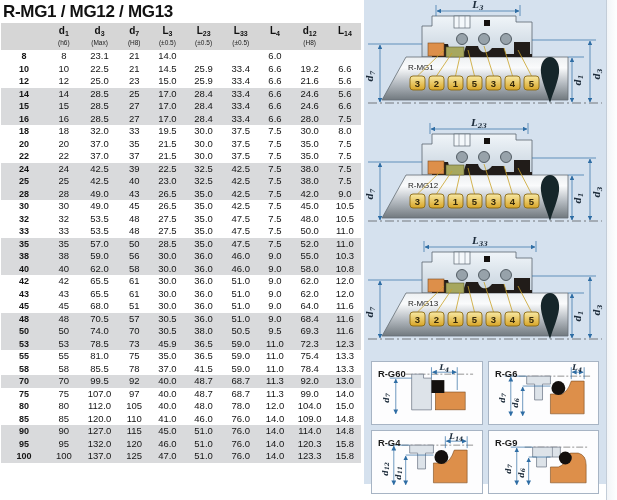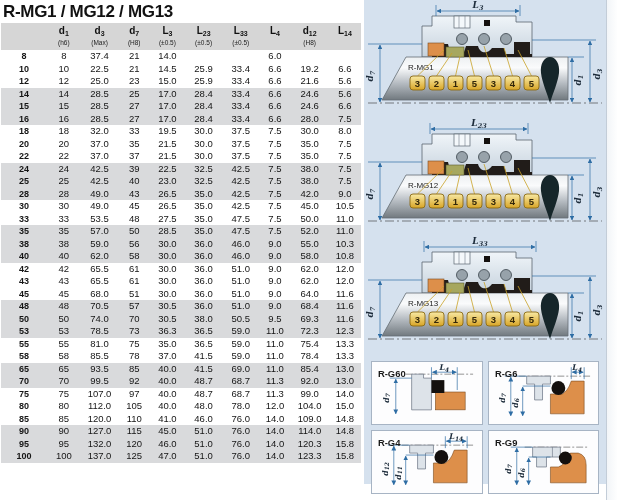"37.4" td { text: 37.4 -> 23.1 }
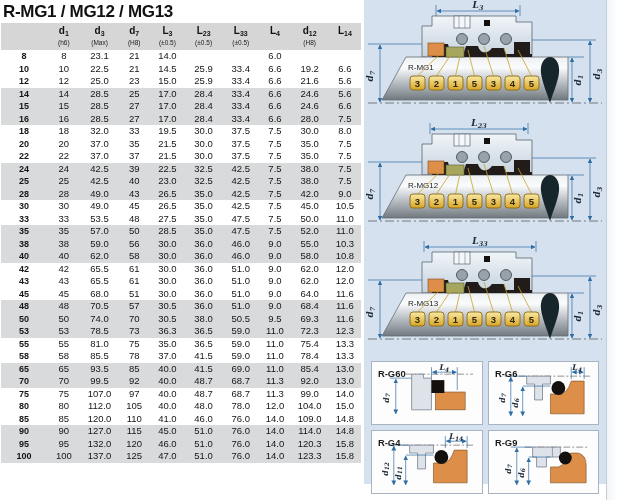"32" tr { html: none -> <tr> <td>32</td> <td>32</td> <td>53.5</td> <td>48</td> <td>27.5</td> <td>35.0</td> <td>47.5</td> <td>7.5</td> <td>48.0</td> <td>10.5</td> </tr> }
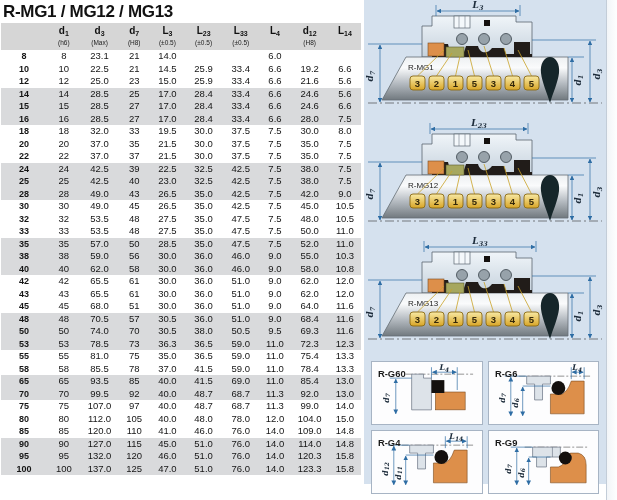"36.3" td { text: 36.3 -> 45.9 }
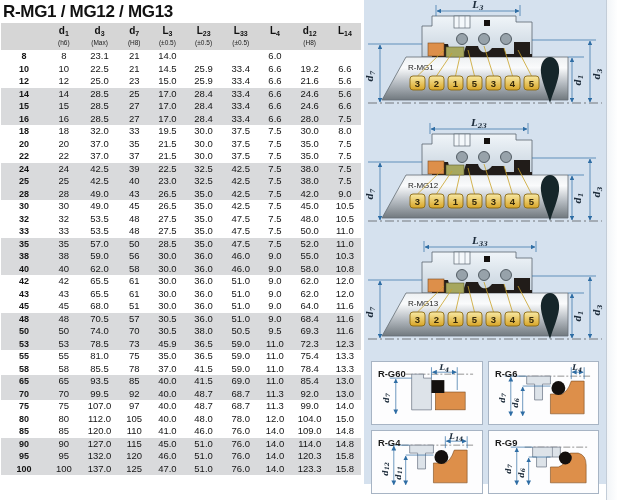"65" tr.alt { html: <tr> <td>65</td> <td>65</td> <td>93.5</td> <td>85</td> <td>40.0</td> <td>41.5</td> <td>69.0</td> <td>11.0</td> <td>85.4</td> <td>13.0</td> </tr> -> none }
